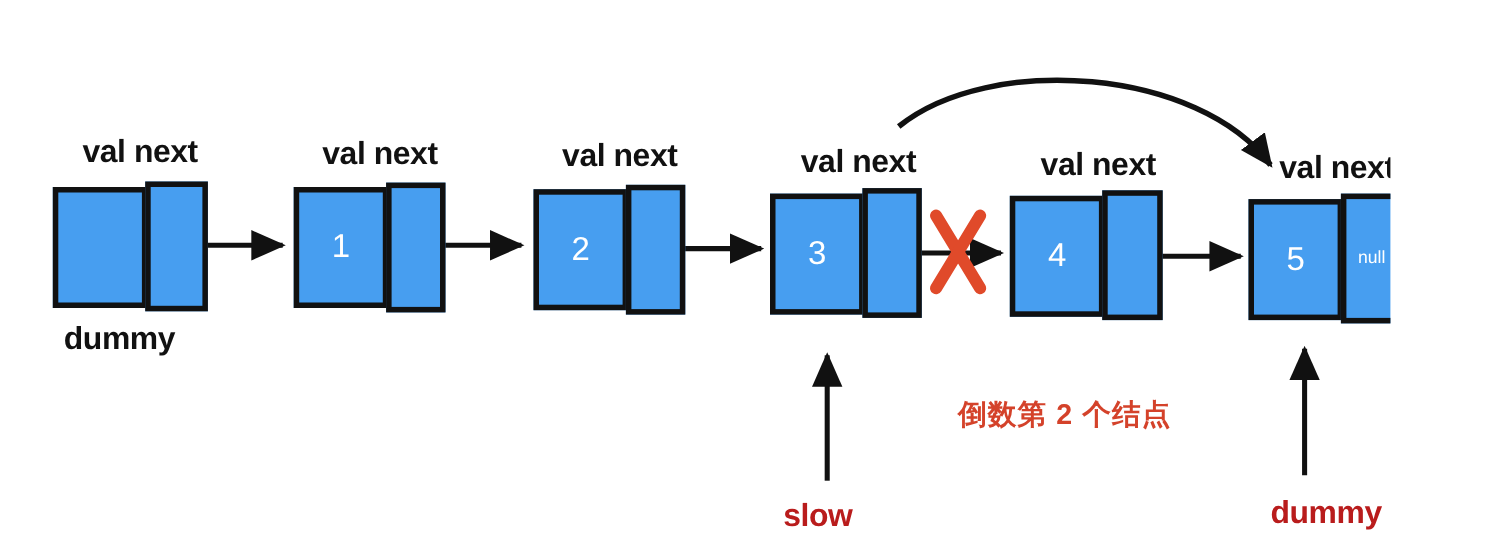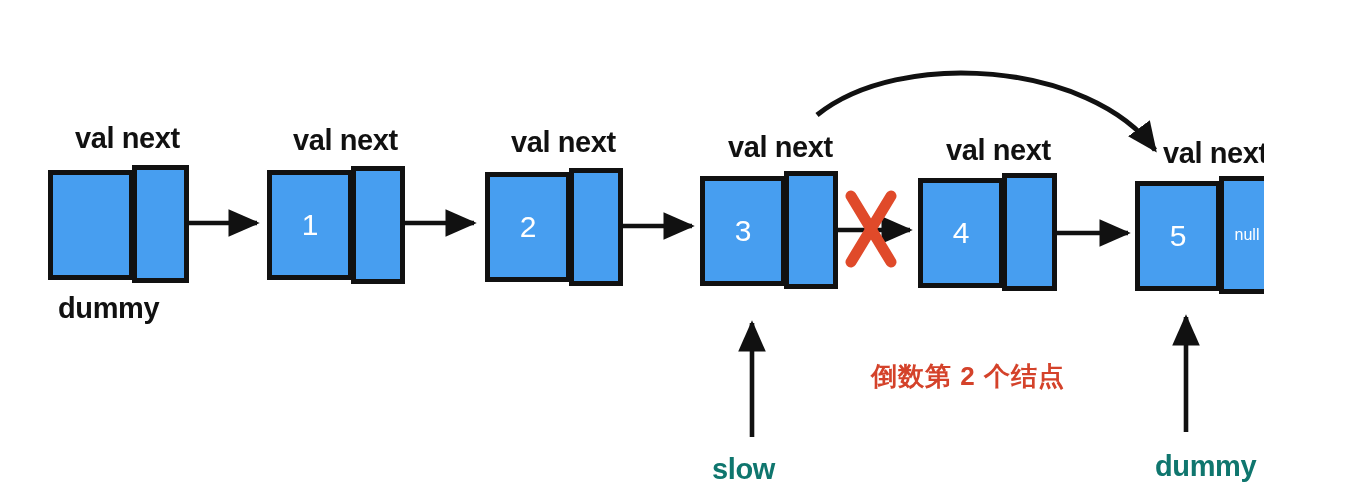"slow" .ptr-label { color: #0f766e -> #b91c1c }
